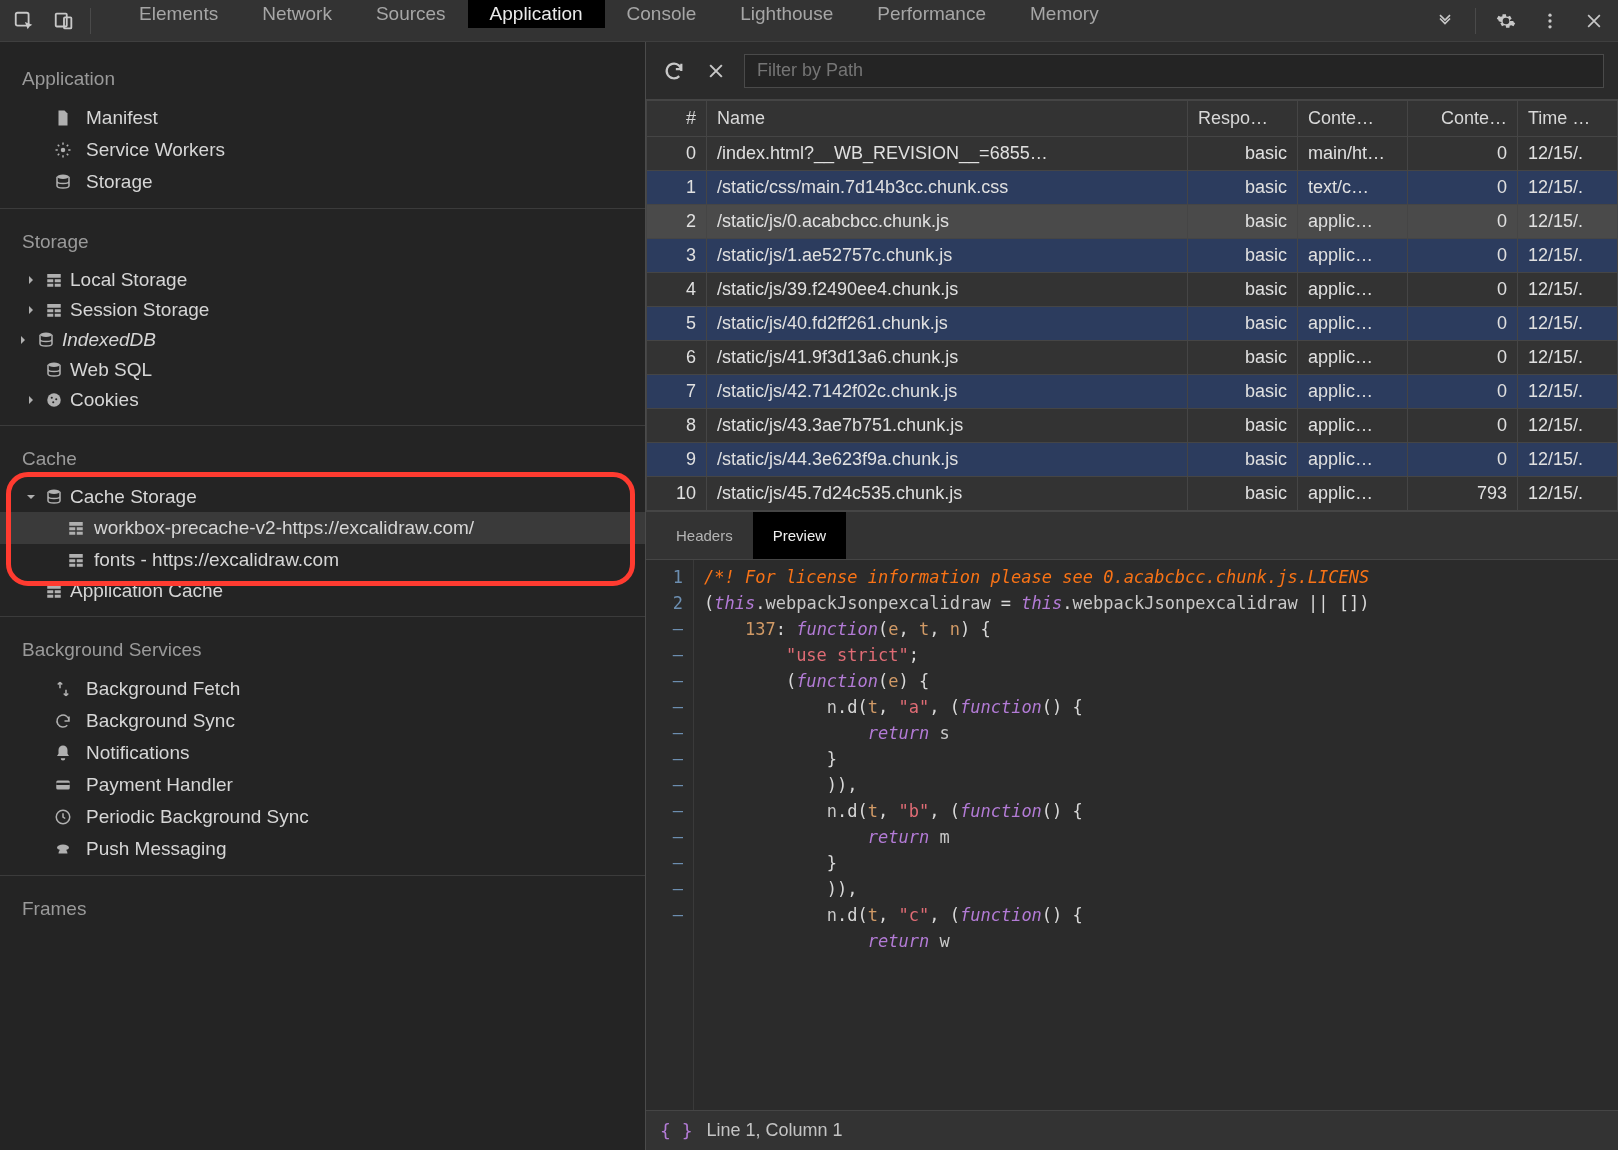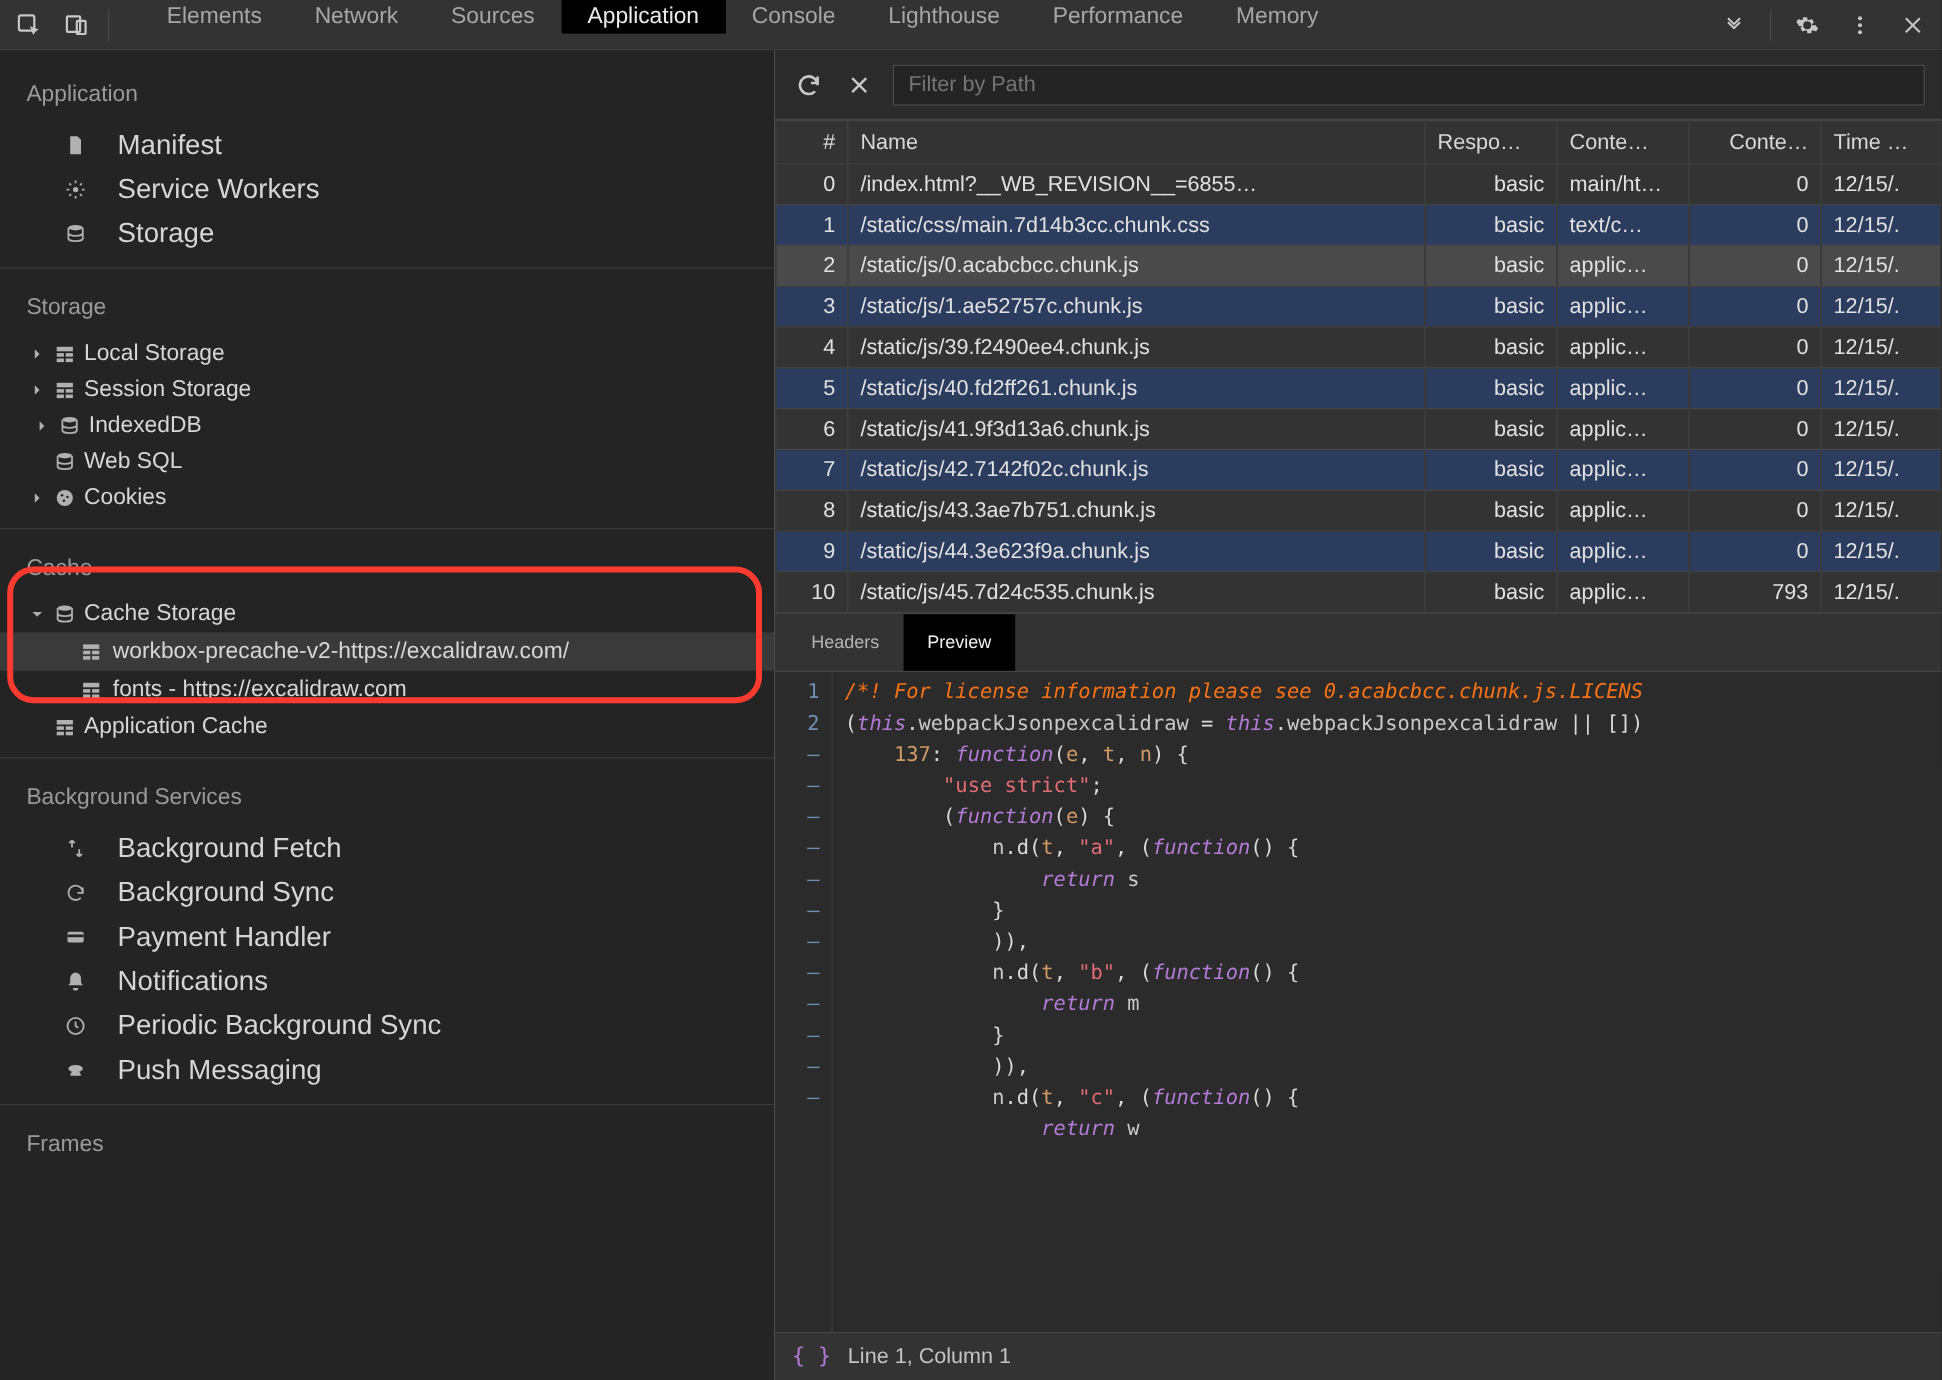"Manifest" .side-item { font-size: 23px -> 19px; gap: 24px -> 12px }
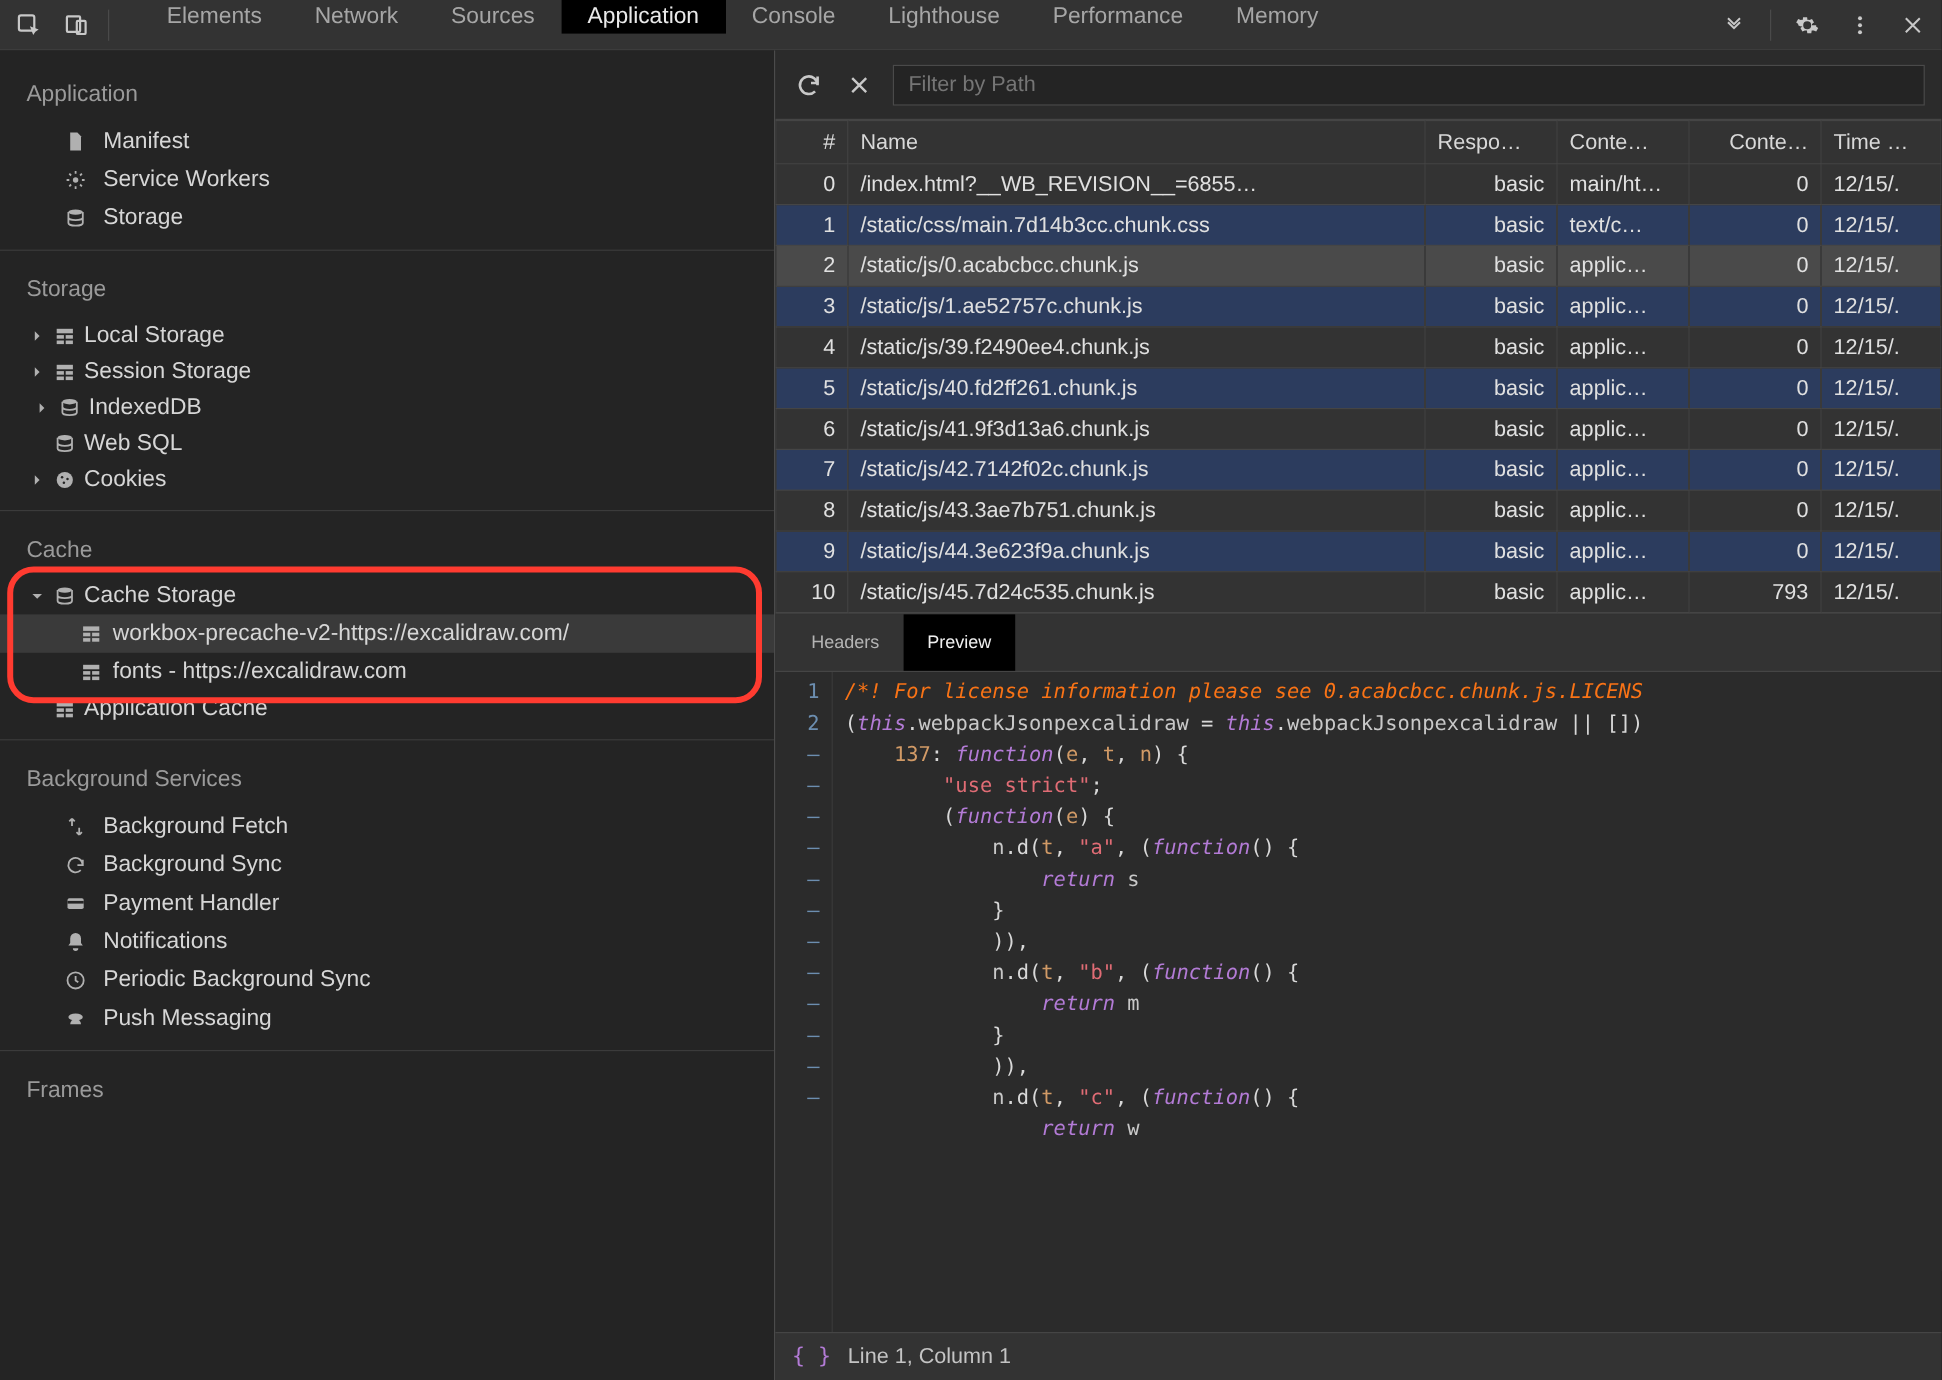"IndexedDB" div.tree-item { font-style: none -> italic; padding-left: 28px -> 16px }
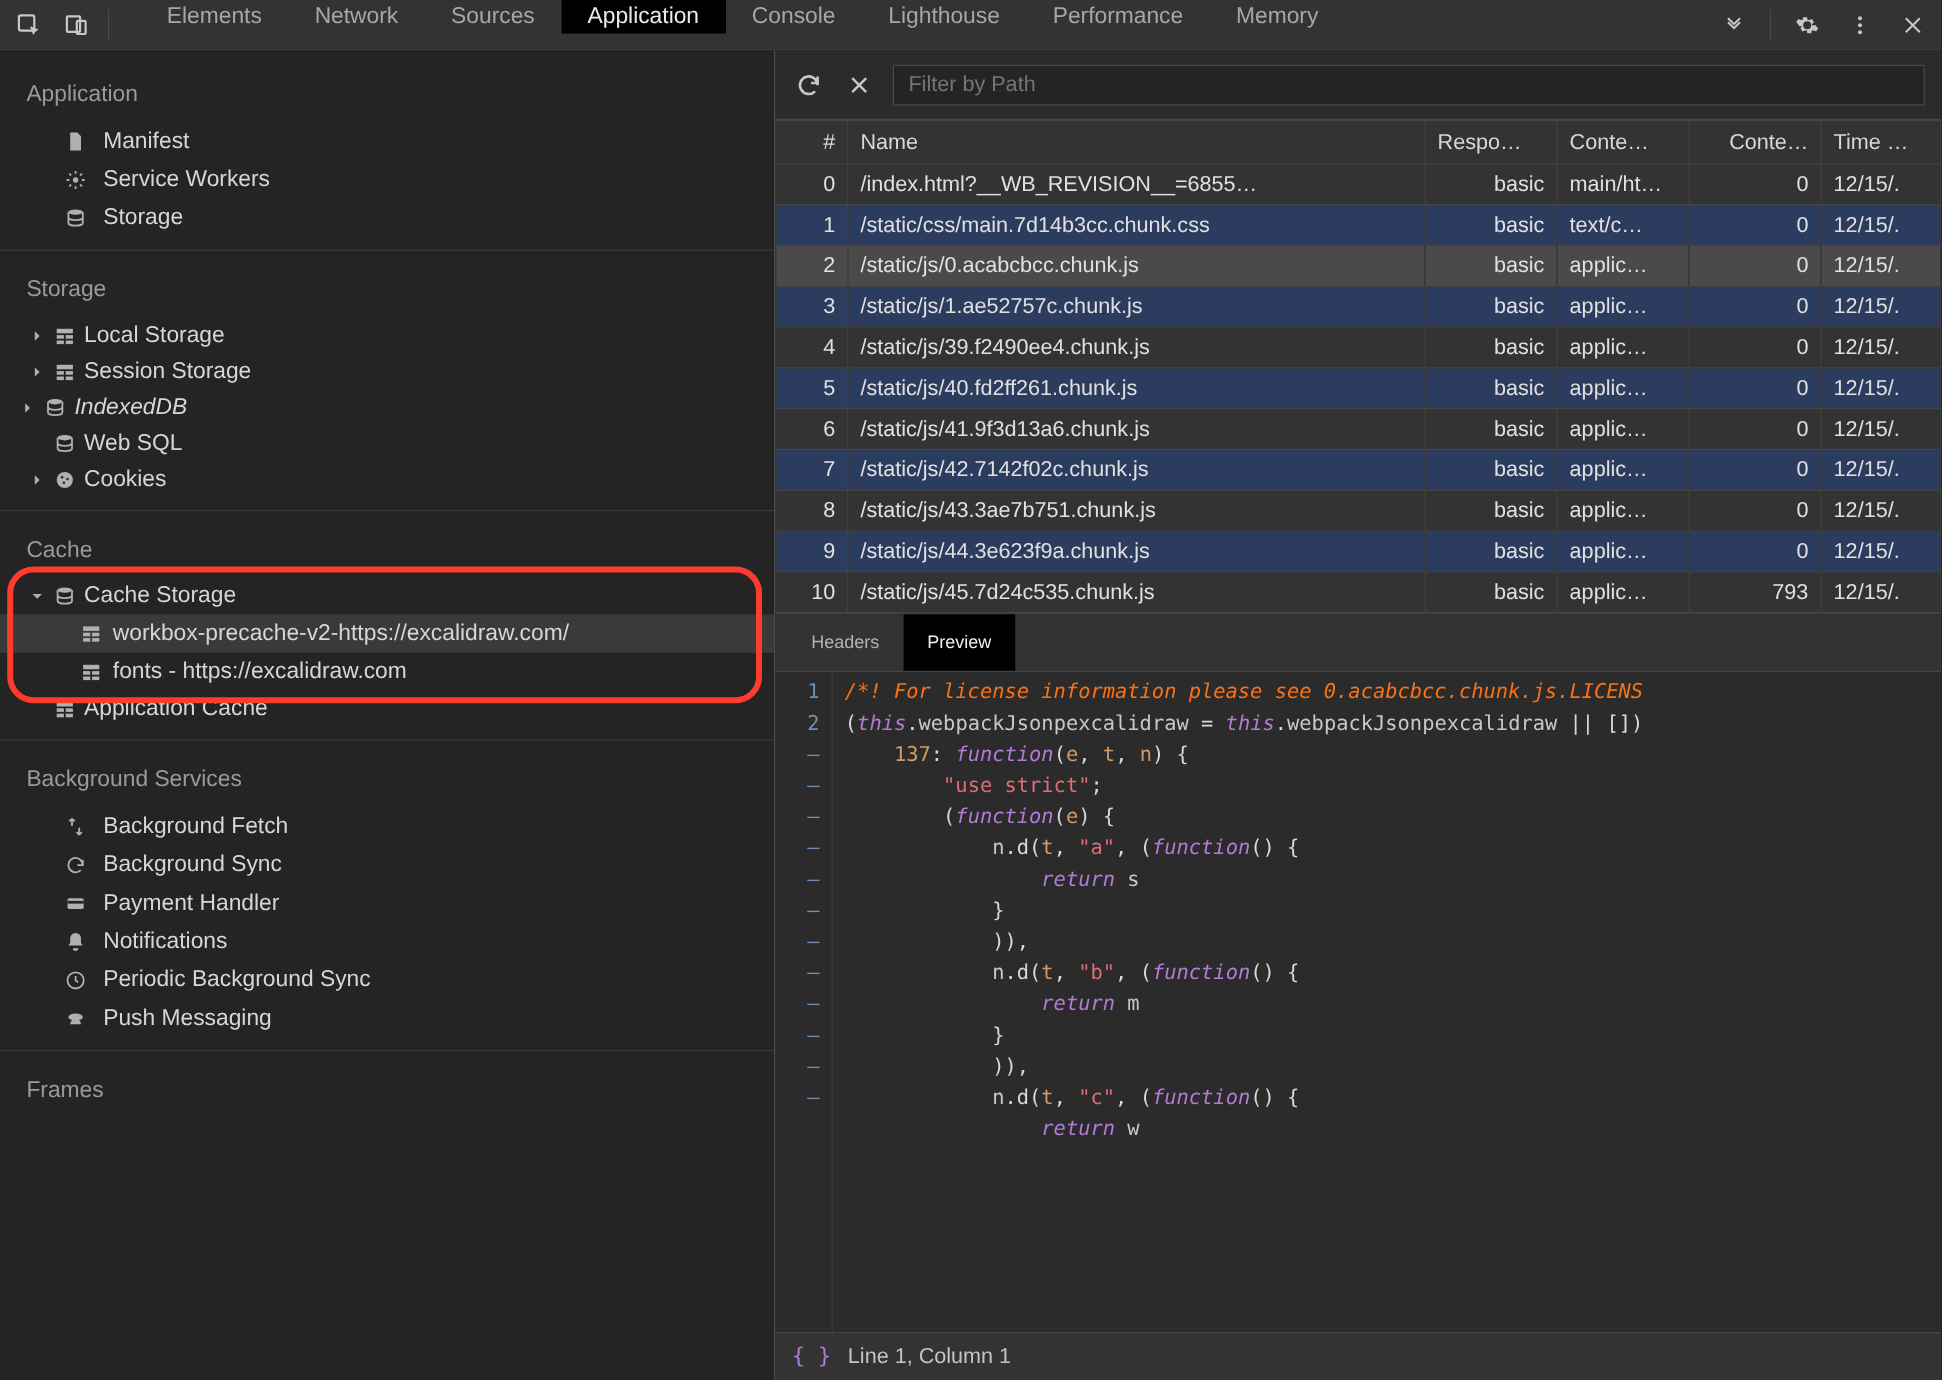"Payment Handler" div.side-item { order: before "Notifications" -> after "Notifications" }
